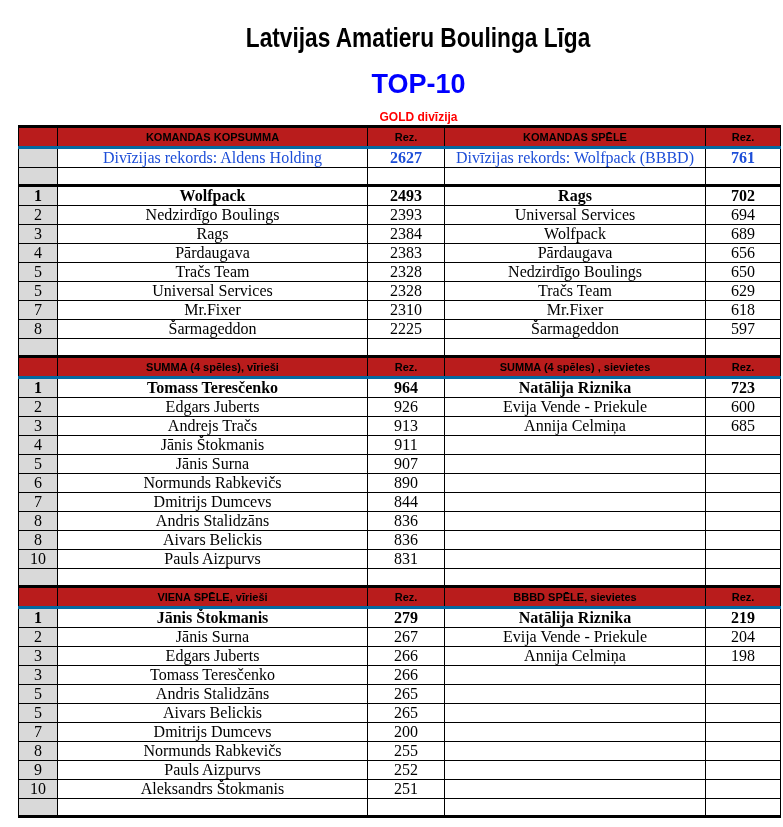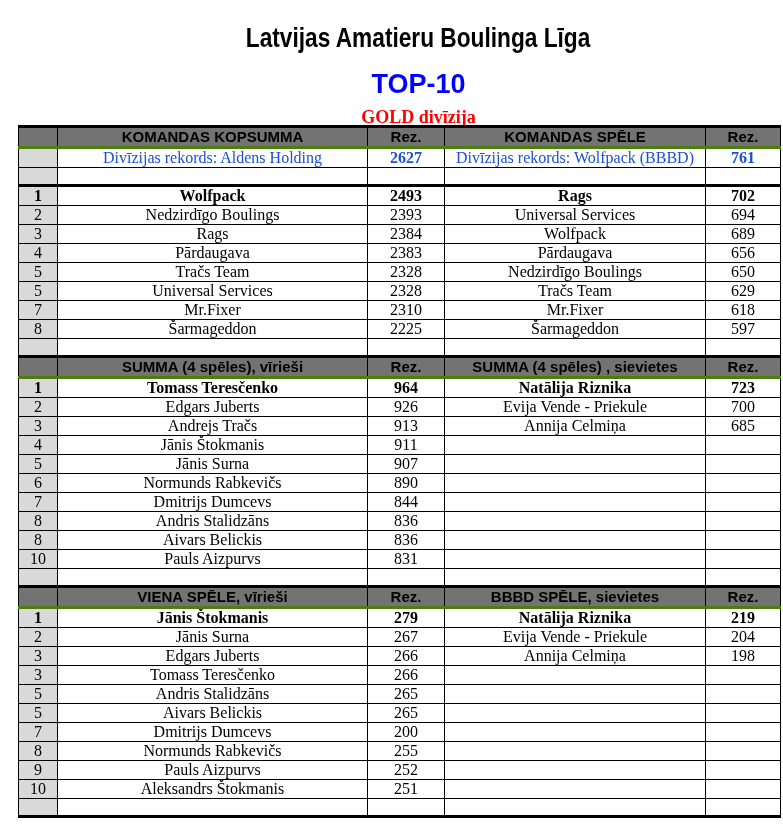"GOLD divīzija" .division-title { font-family: Liberation Serif, serif -> none; font-size: 18px -> 12px }
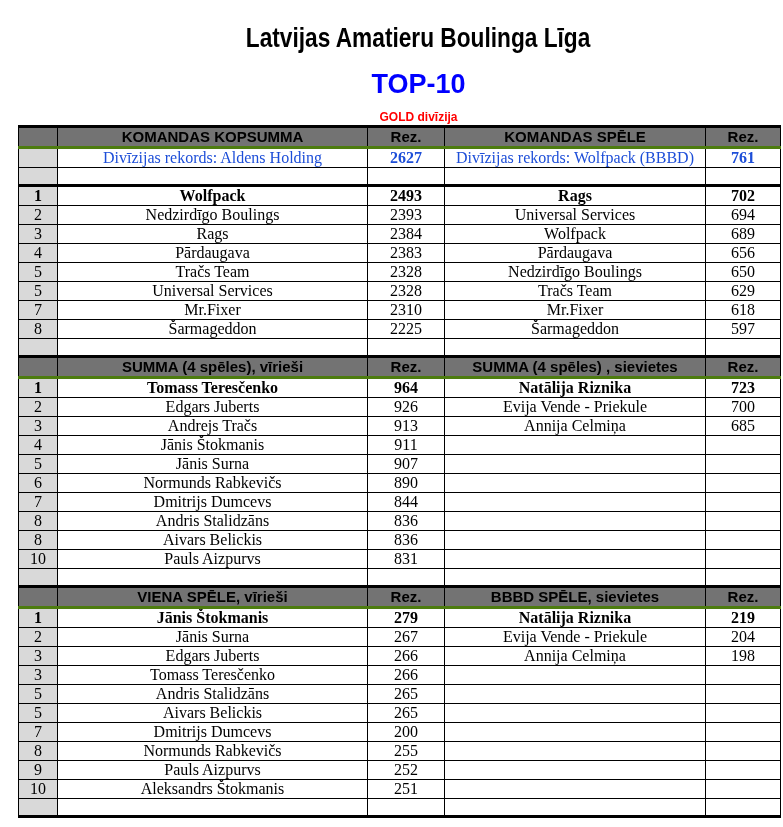"KOMANDAS KOPSUMMA" tr.hdr td { background: #737373 -> #b91c1c; border-bottom: 3px solid #4d7c0f -> 3px solid #0369a1; font-size: 15px -> 11px }
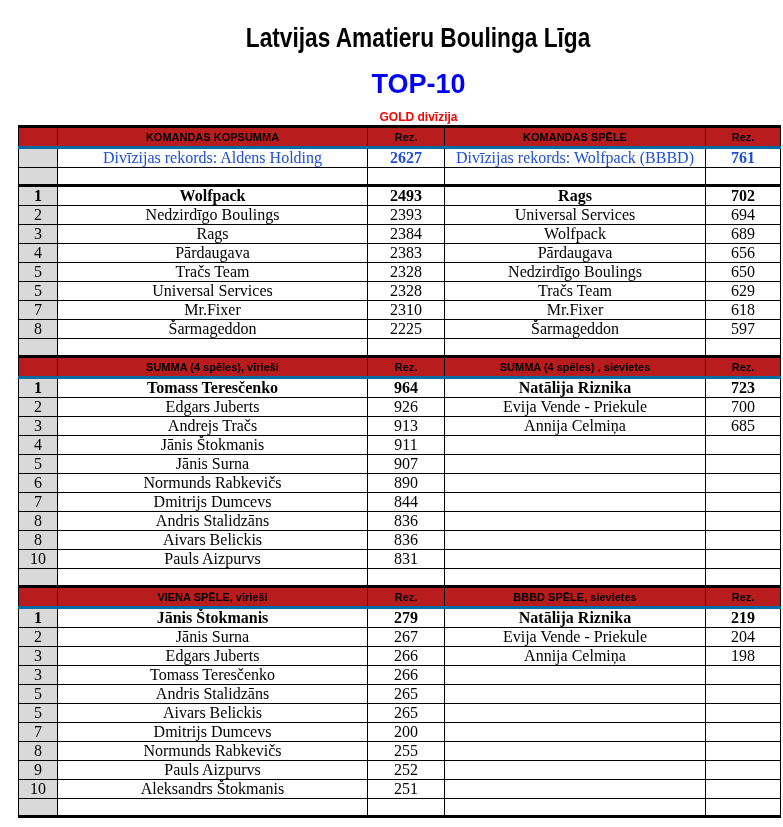"700" td.c4 { text: 700 -> 600 }
